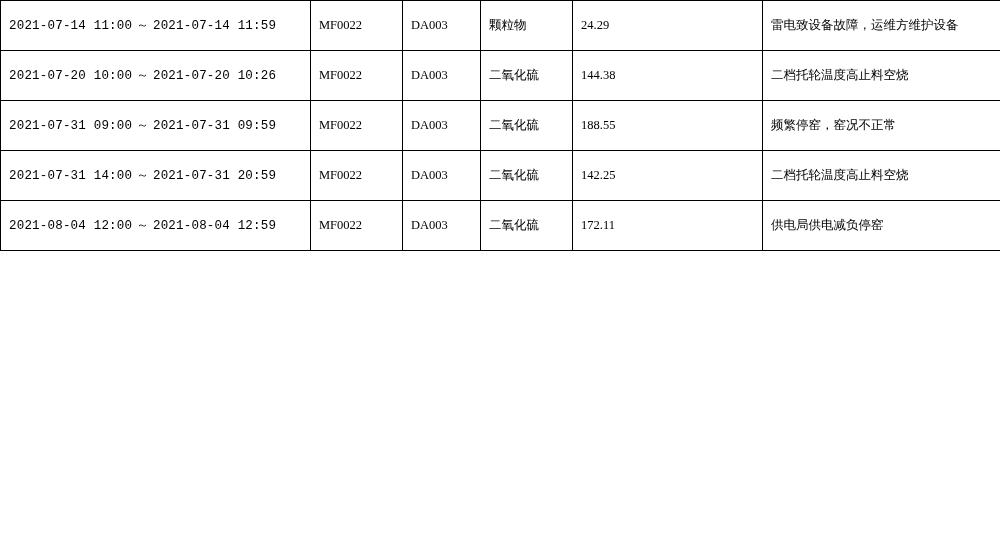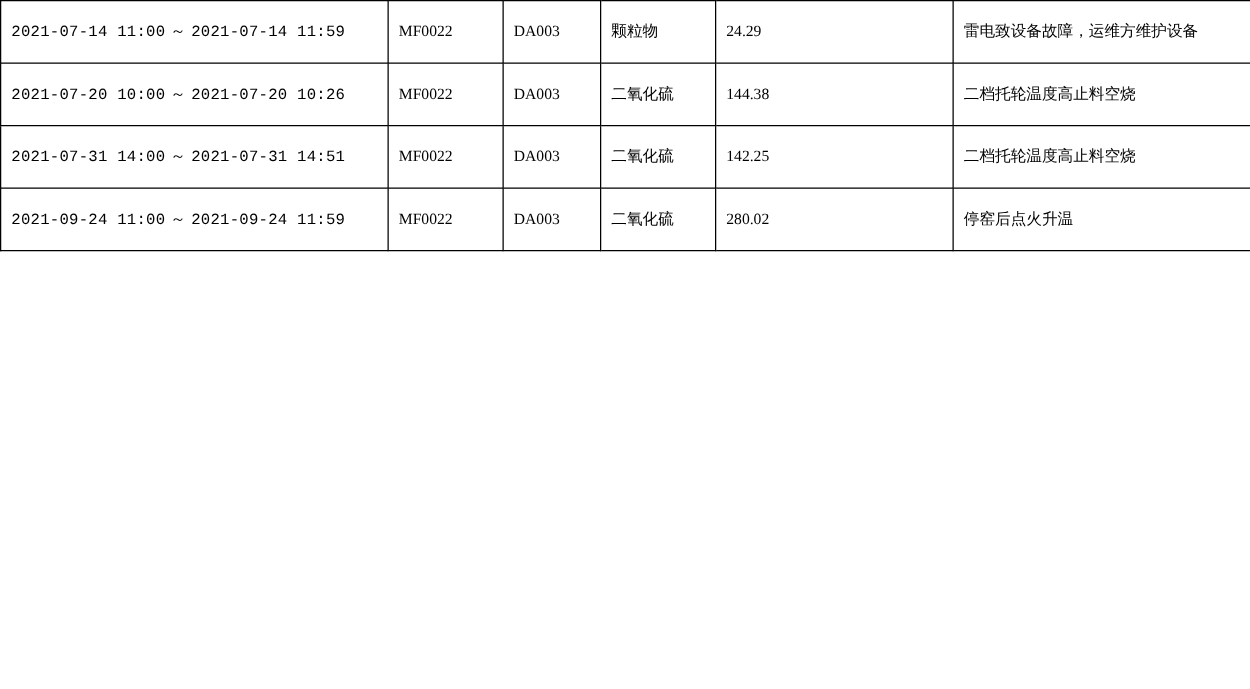"2021-07-31 09:00 ～ 2021-07-31 09:59" tr { html: none -> <tr> <td><span>2021-07-31 09:00</span><span>～</span><span>2021-07-31 09:59</span></td> <td>MF0022</td> <td>DA003</td> <td>二氧化硫</td> <td>188.55</td> <td>频繁停窑，窑况不正常</td> </tr> }
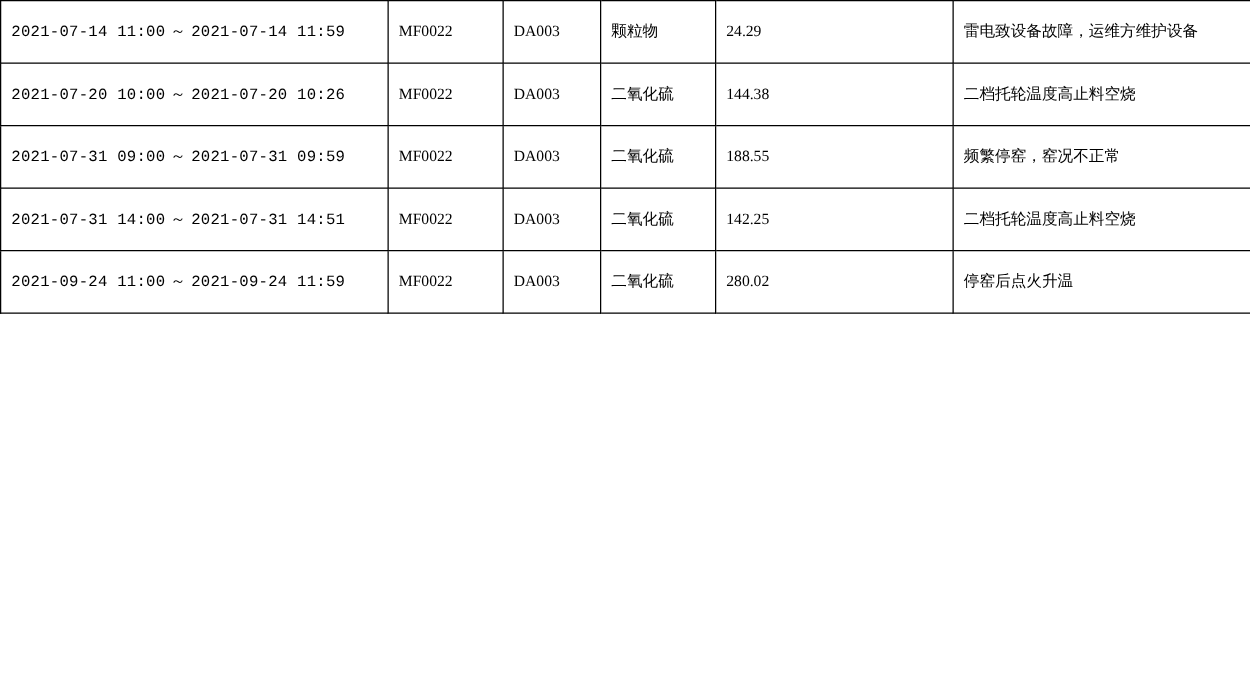"2021-07-31 14:51" span { text: 14:51 -> 20:59 }
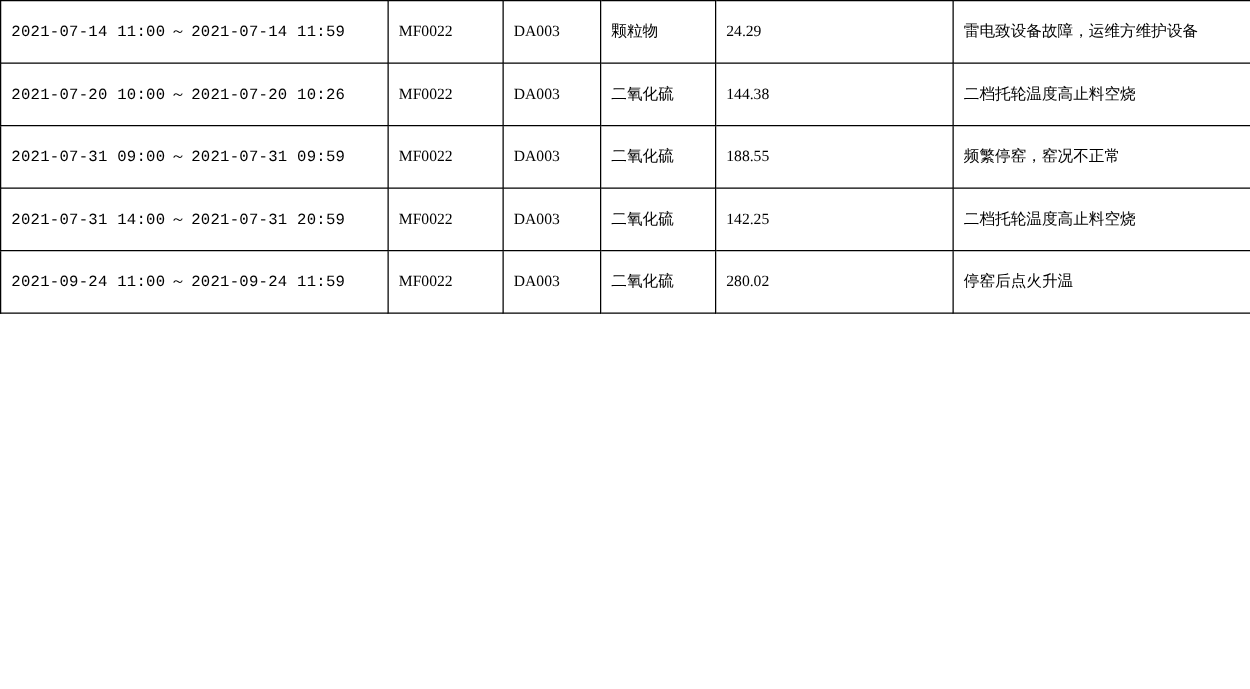"2021-08-04 12:00 ～ 2021-08-04 12:59" tr { html: none -> <tr> <td><span>2021-08-04 12:00</span><span>～</span><span>2021-08-04 12:59</span></td> <td>MF0022</td> <td>DA003</td> <td>二氧化硫</td> <td>172.11</td> <td>供电局供电减负停窑</td> </tr> }
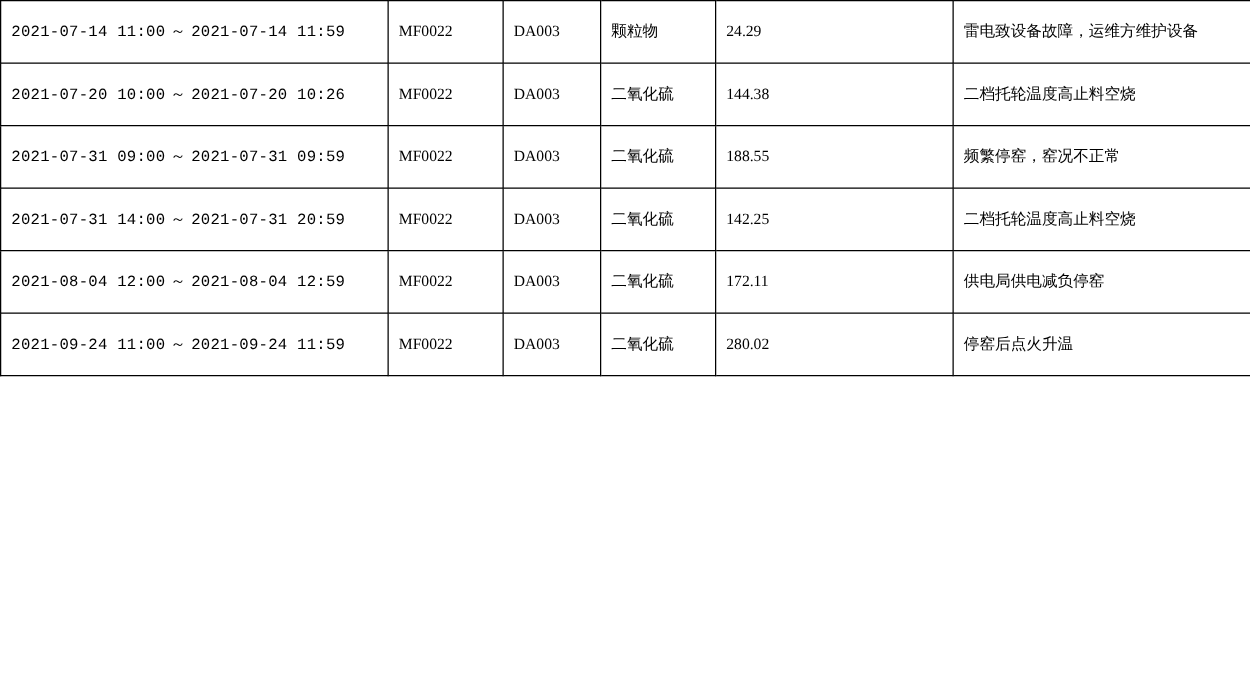"2021-09-24 11:00 ～ 2021-09-24 11:59" tr { html: <tr> <td><span>2021-09-24 11:00</span><span>～</span><span>2021-09-24 11:59</span></td> <td>MF0022</td> <td>DA003</td> <td>二氧化硫</td> <td>280.02</td> <td>停窑后点火升温</td> </tr> -> none }
